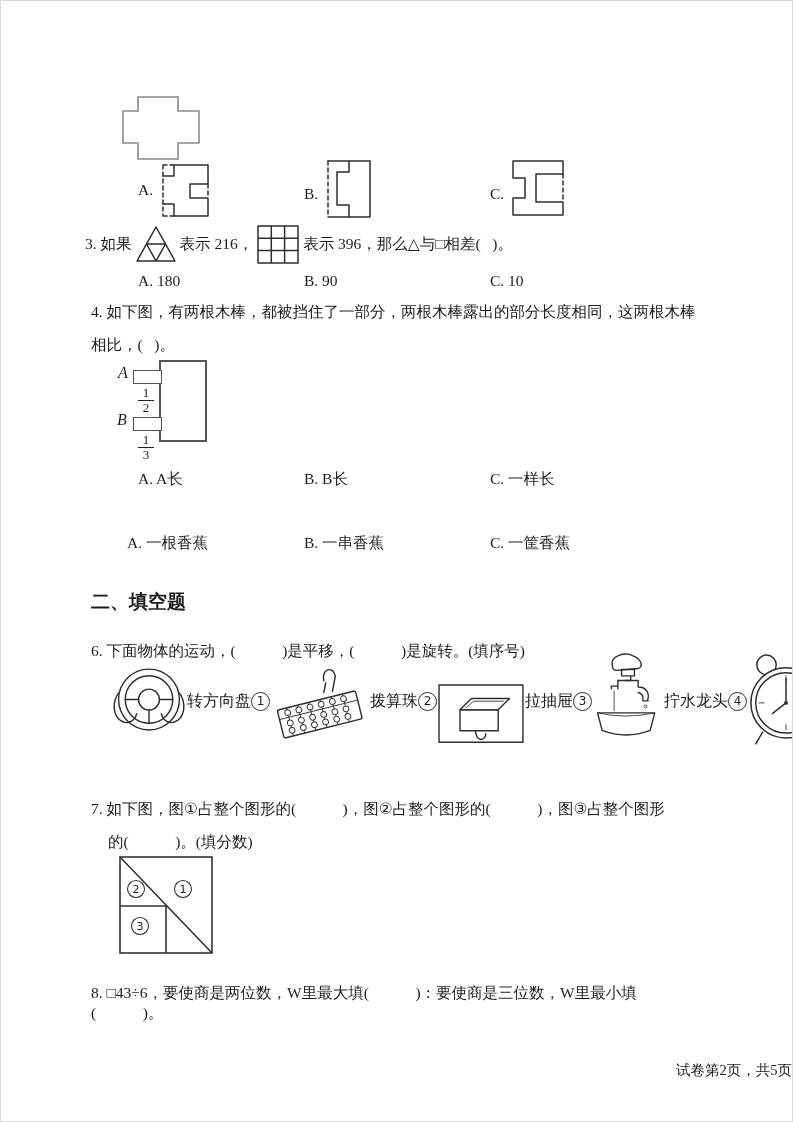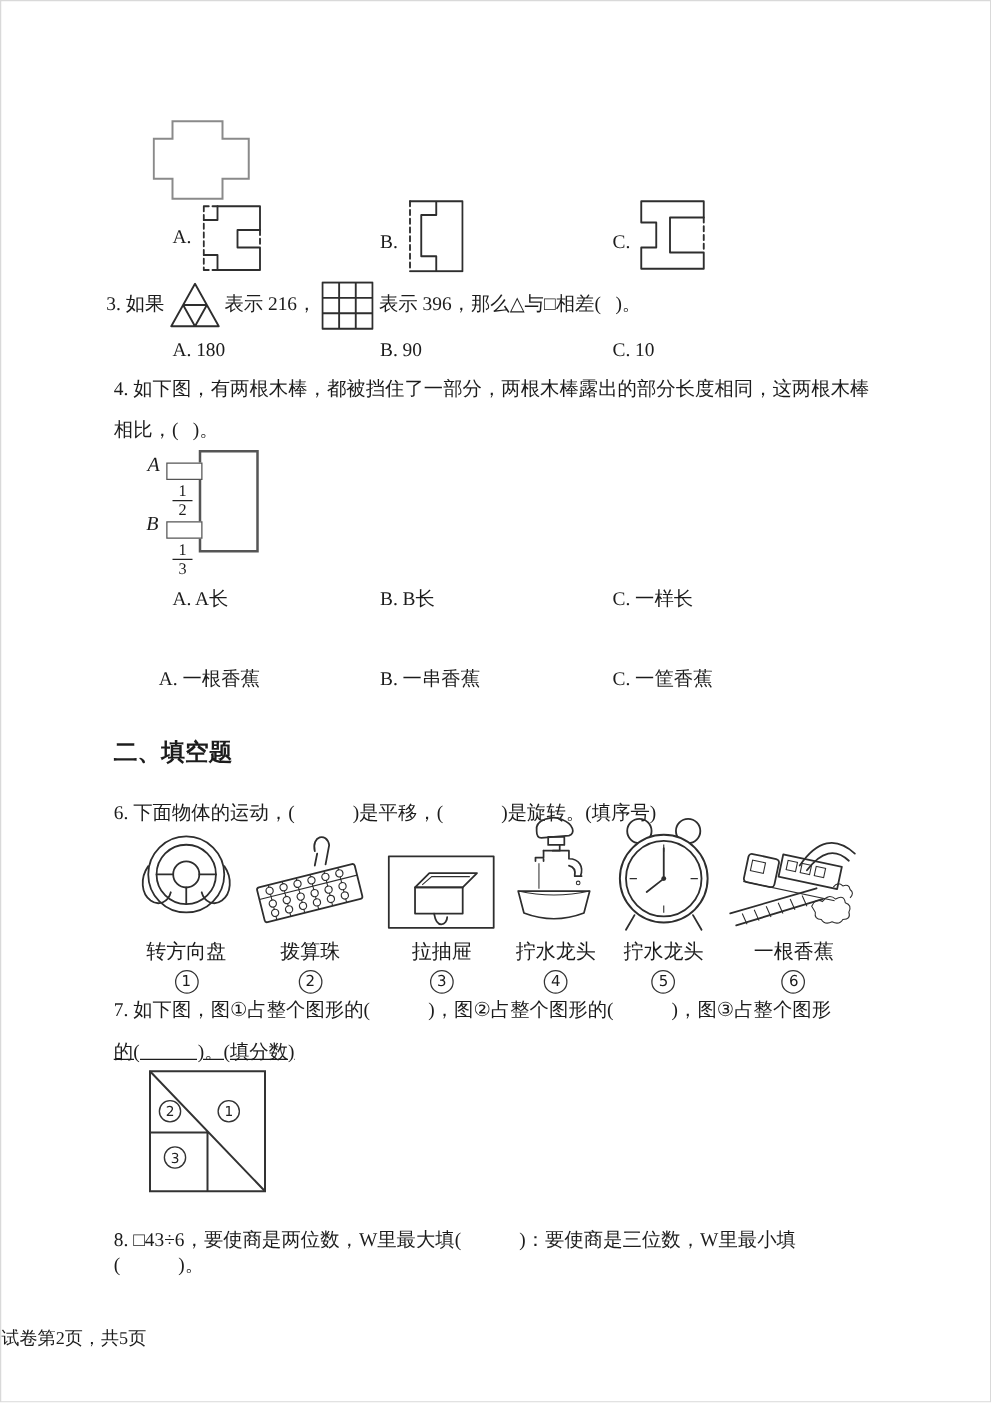"转方向盘" .q6-item { flex-direction: column -> row }
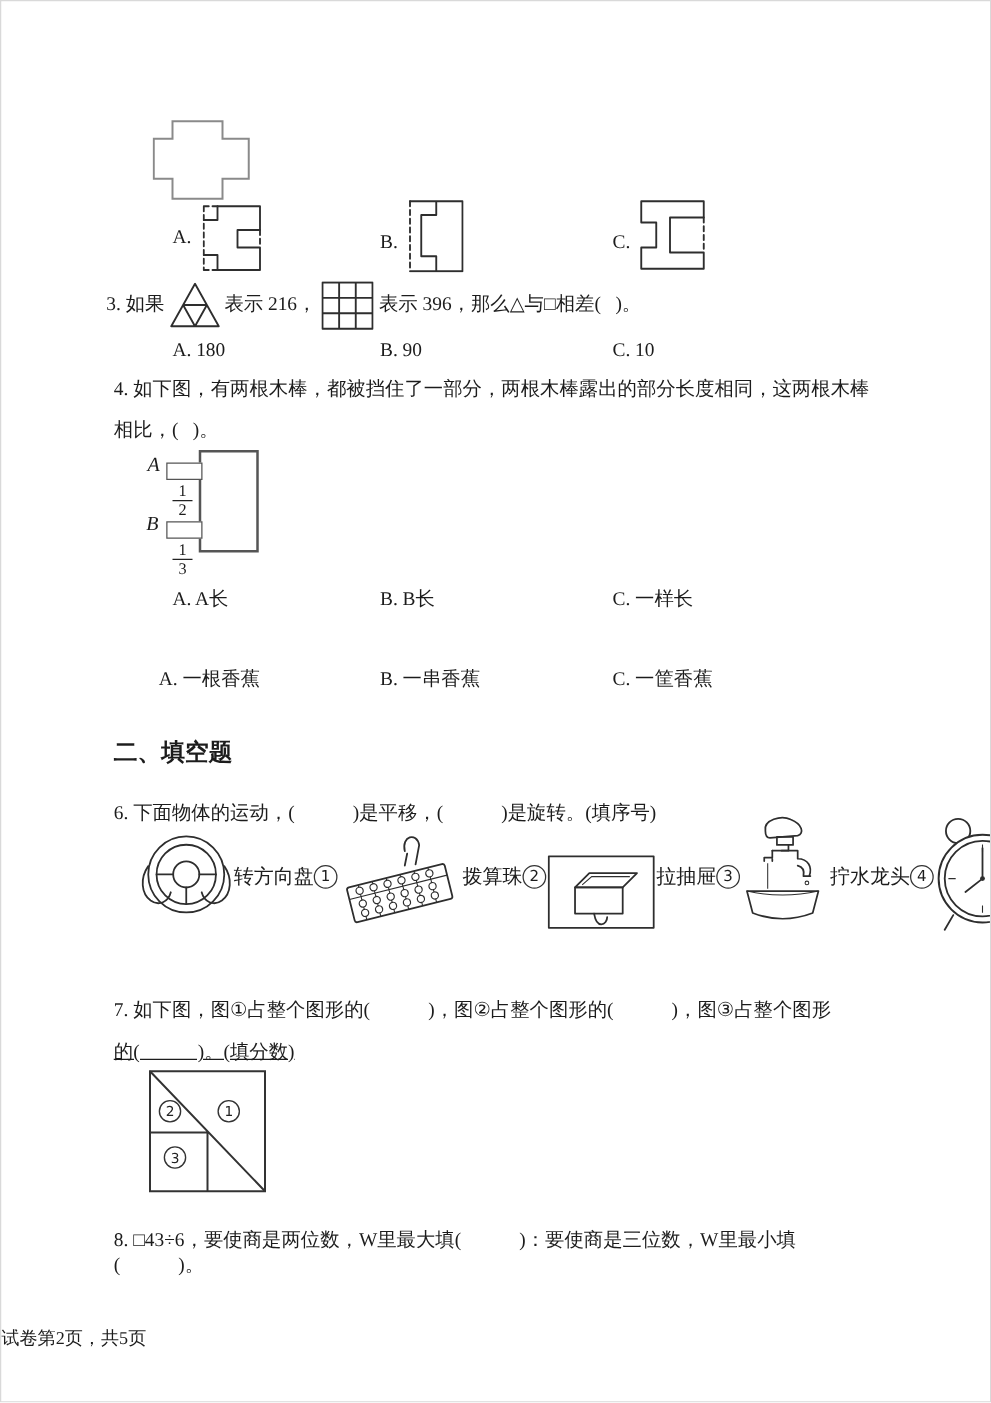"的( )。(填分数)" div.abs { left: 90px -> 107px; text-decoration: underline -> none }
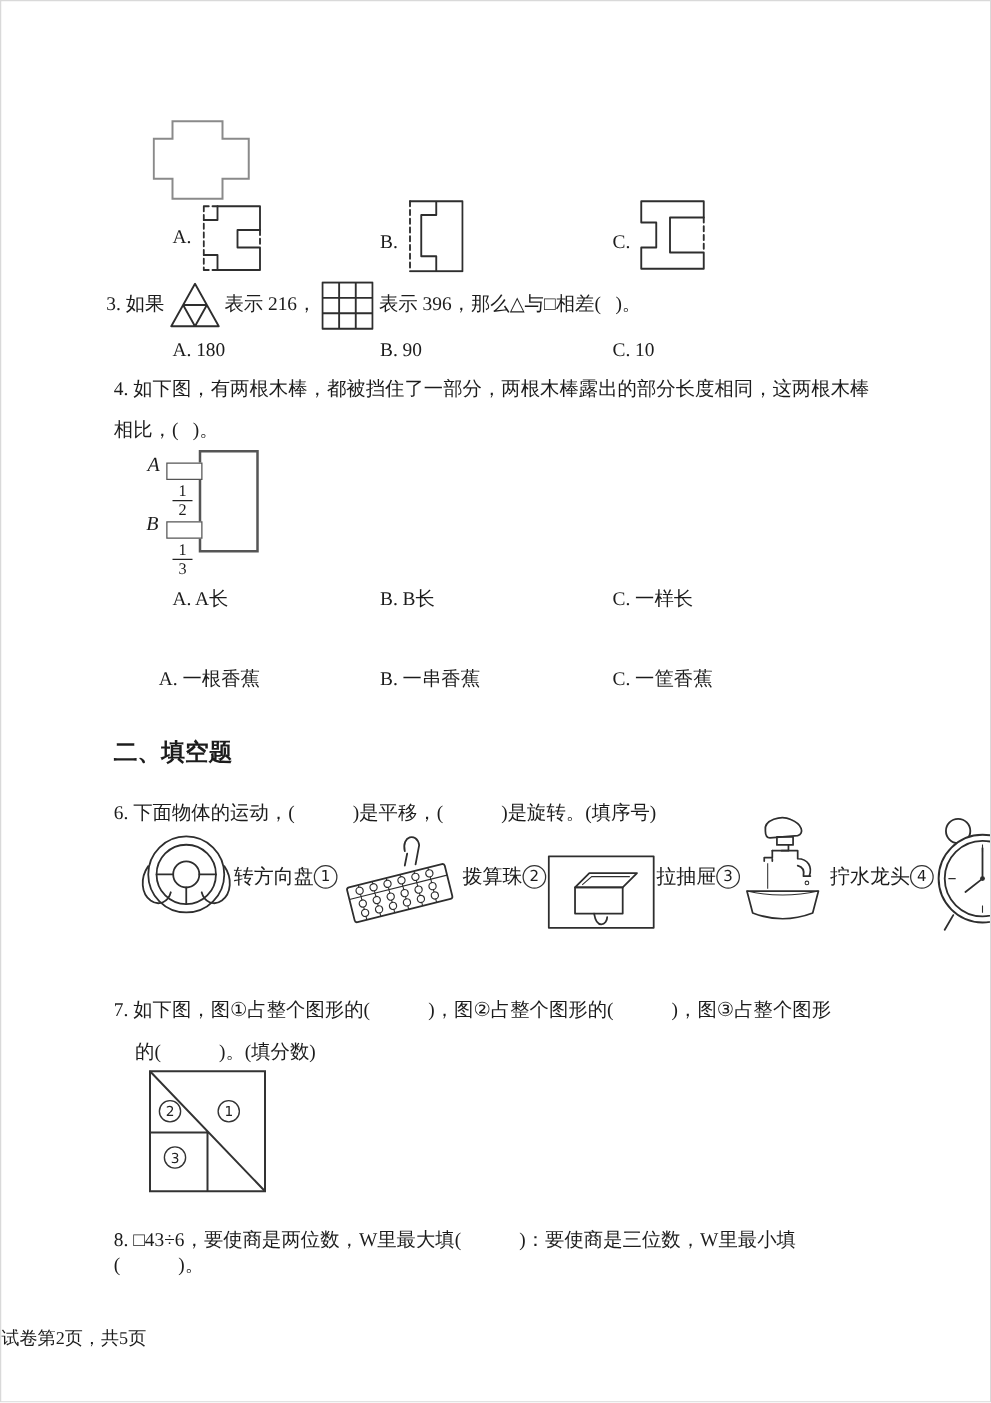"试卷第2页，共5页" .footer { text-align: left -> right }
